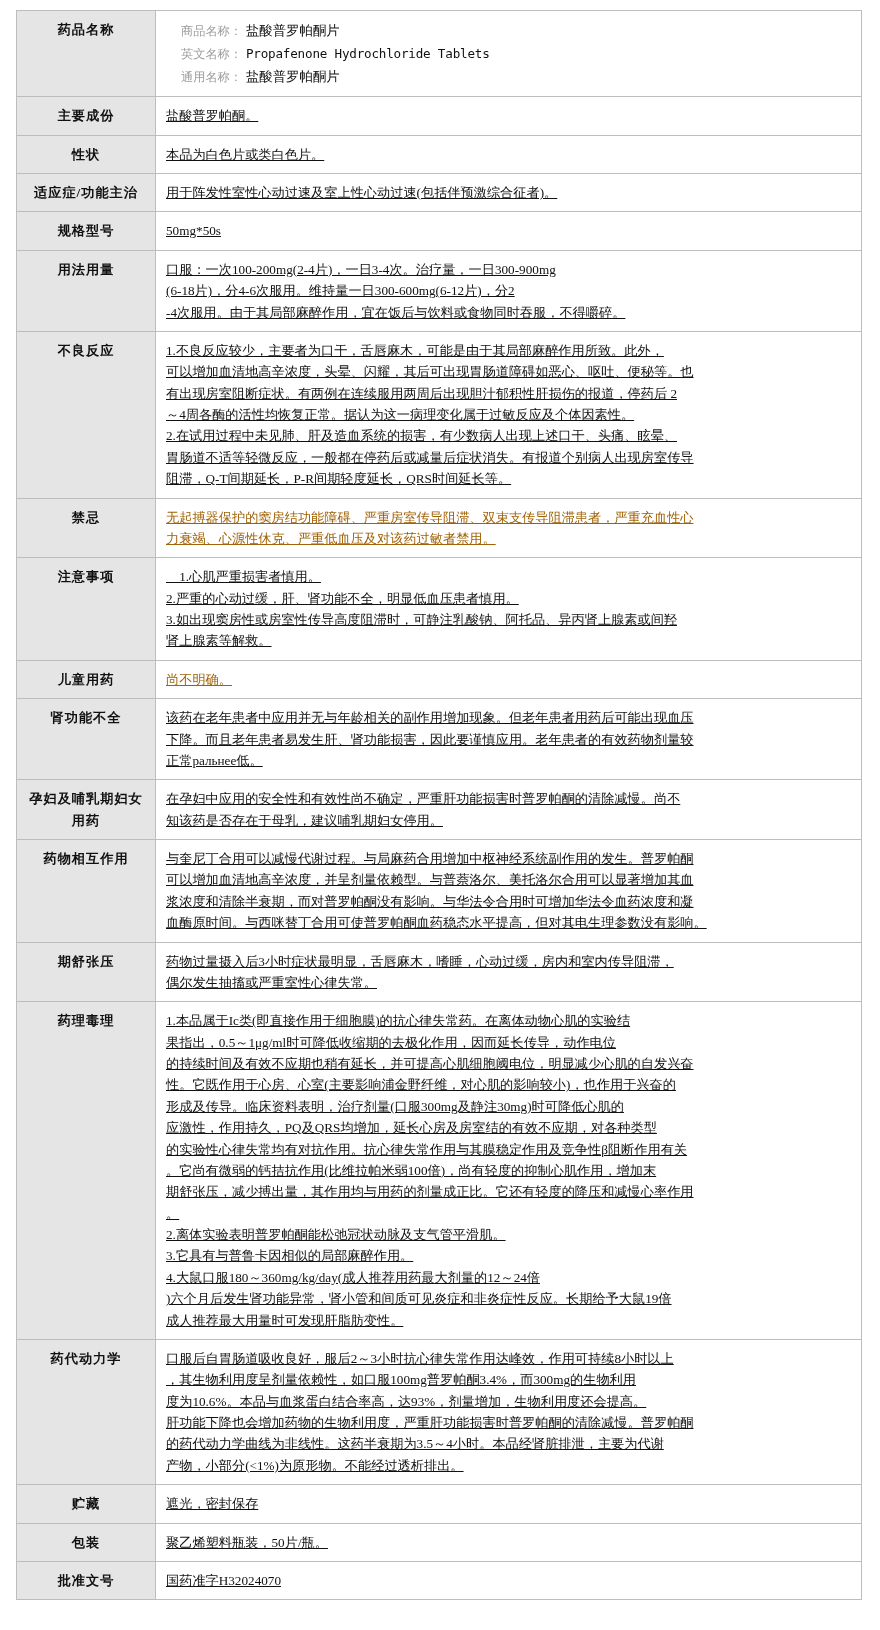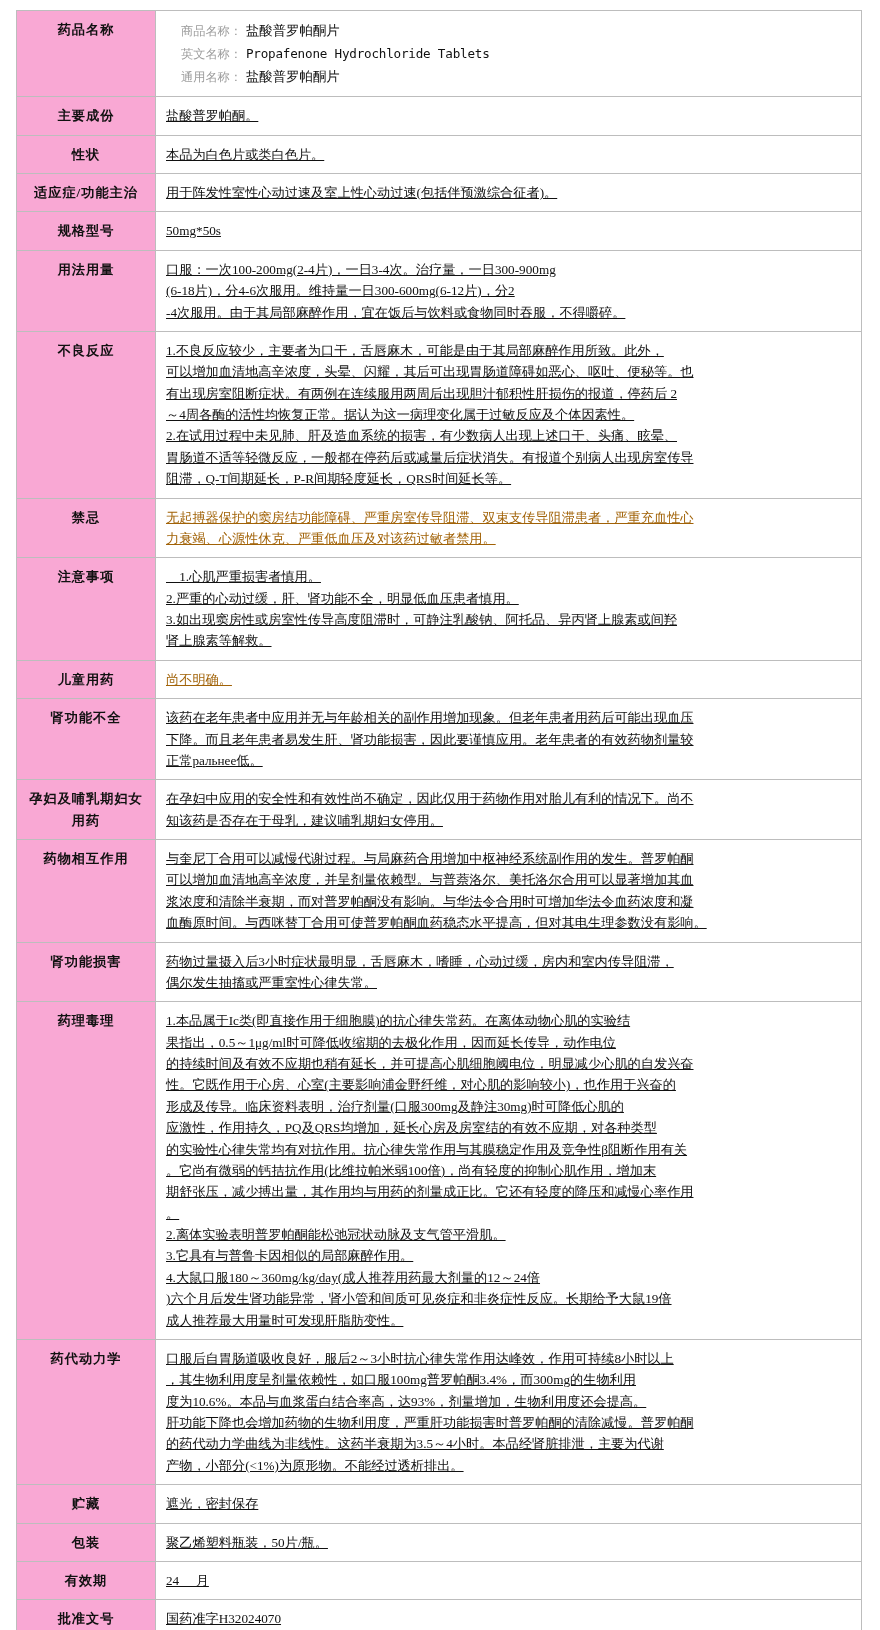"药品名称" td.label { background: #f9a8d4 -> #e5e5e5 }
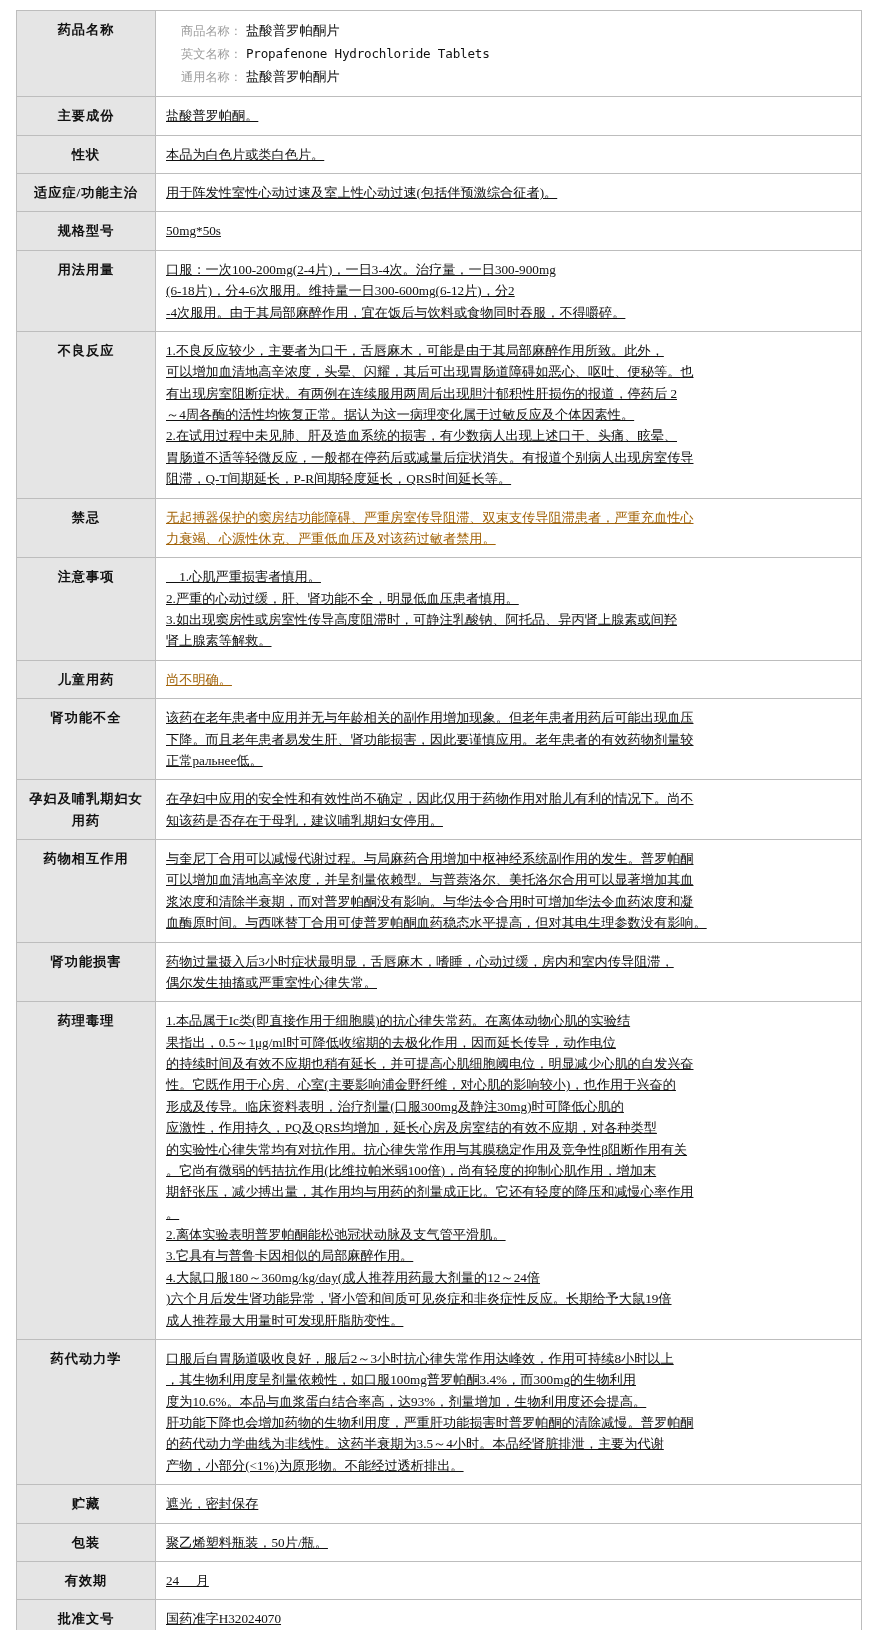"在孕妇中应用的安全性和有效性尚不确定，因此仅用于药物作用对胎儿有利的情况下。尚不" p.pl { text: 因此仅用于药物作用对胎儿有利的情况下 -> 严重肝功能损害时普罗帕酮的清除减慢 }
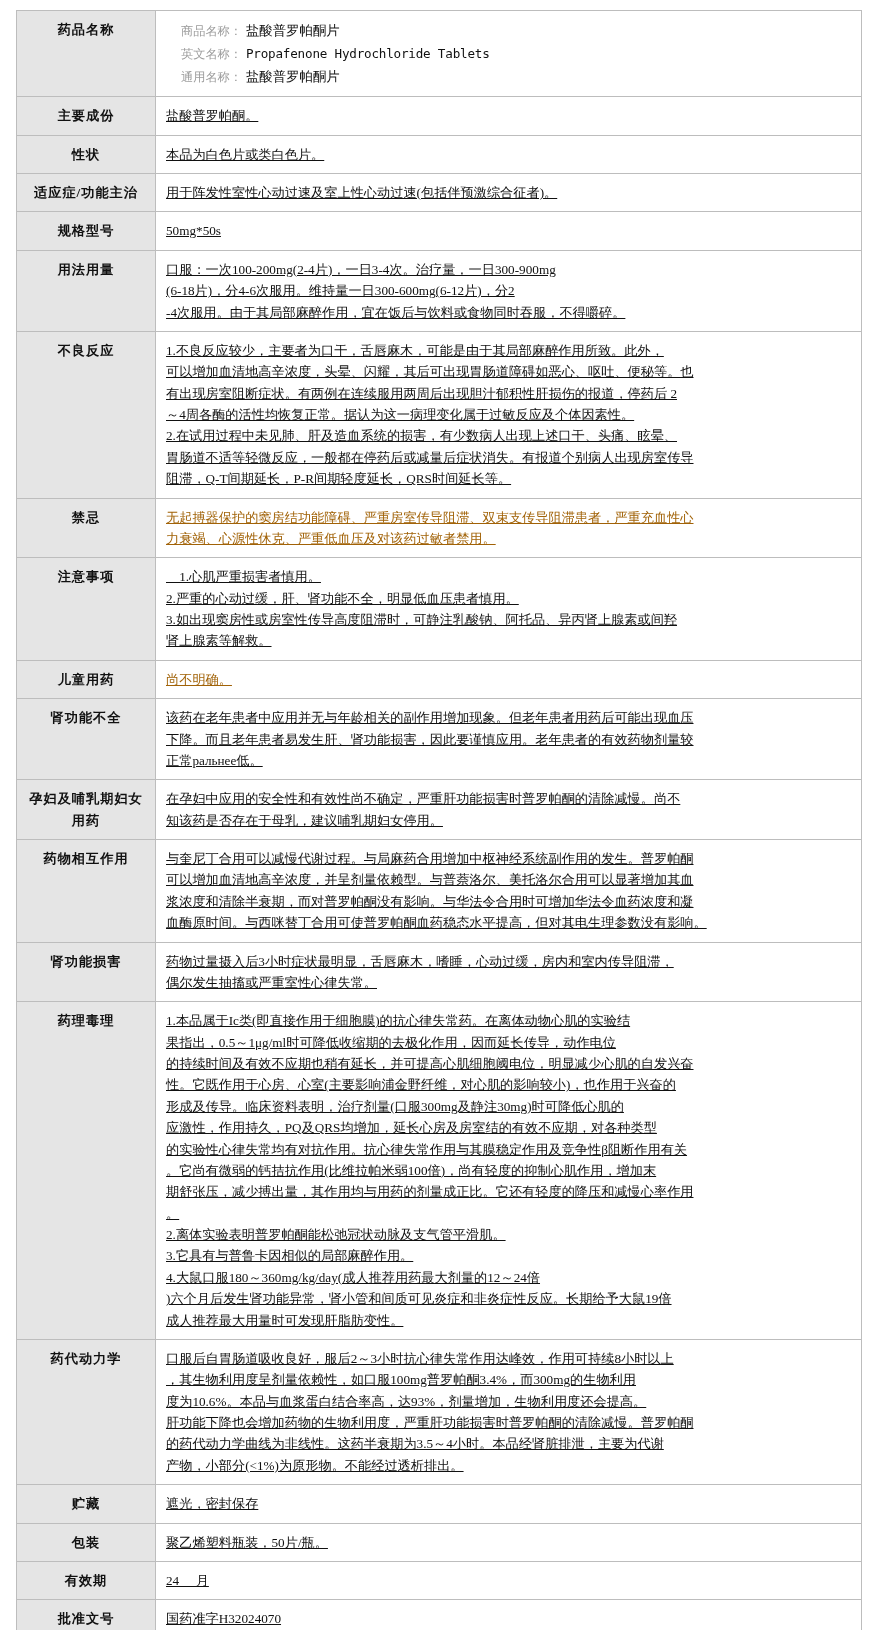"肾功能损害" td.label { text: 肾功能损害 -> 期舒张压 }
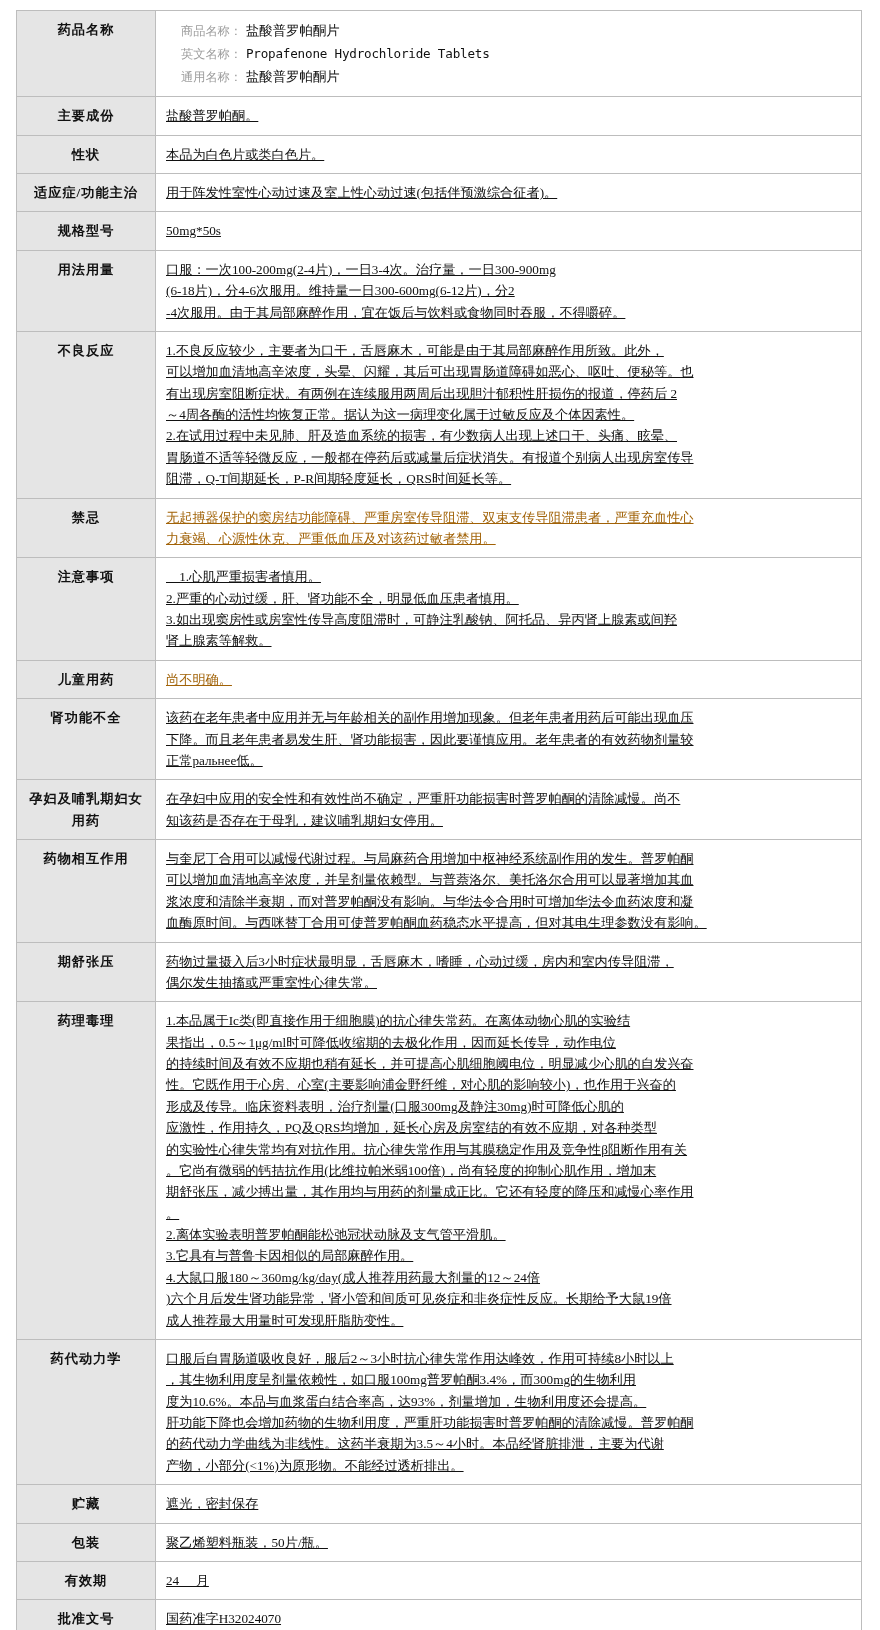"有效期" tr { html: <tr> <td>有效期</td> <td> <p>24 月</p> </td> </tr> -> none }
